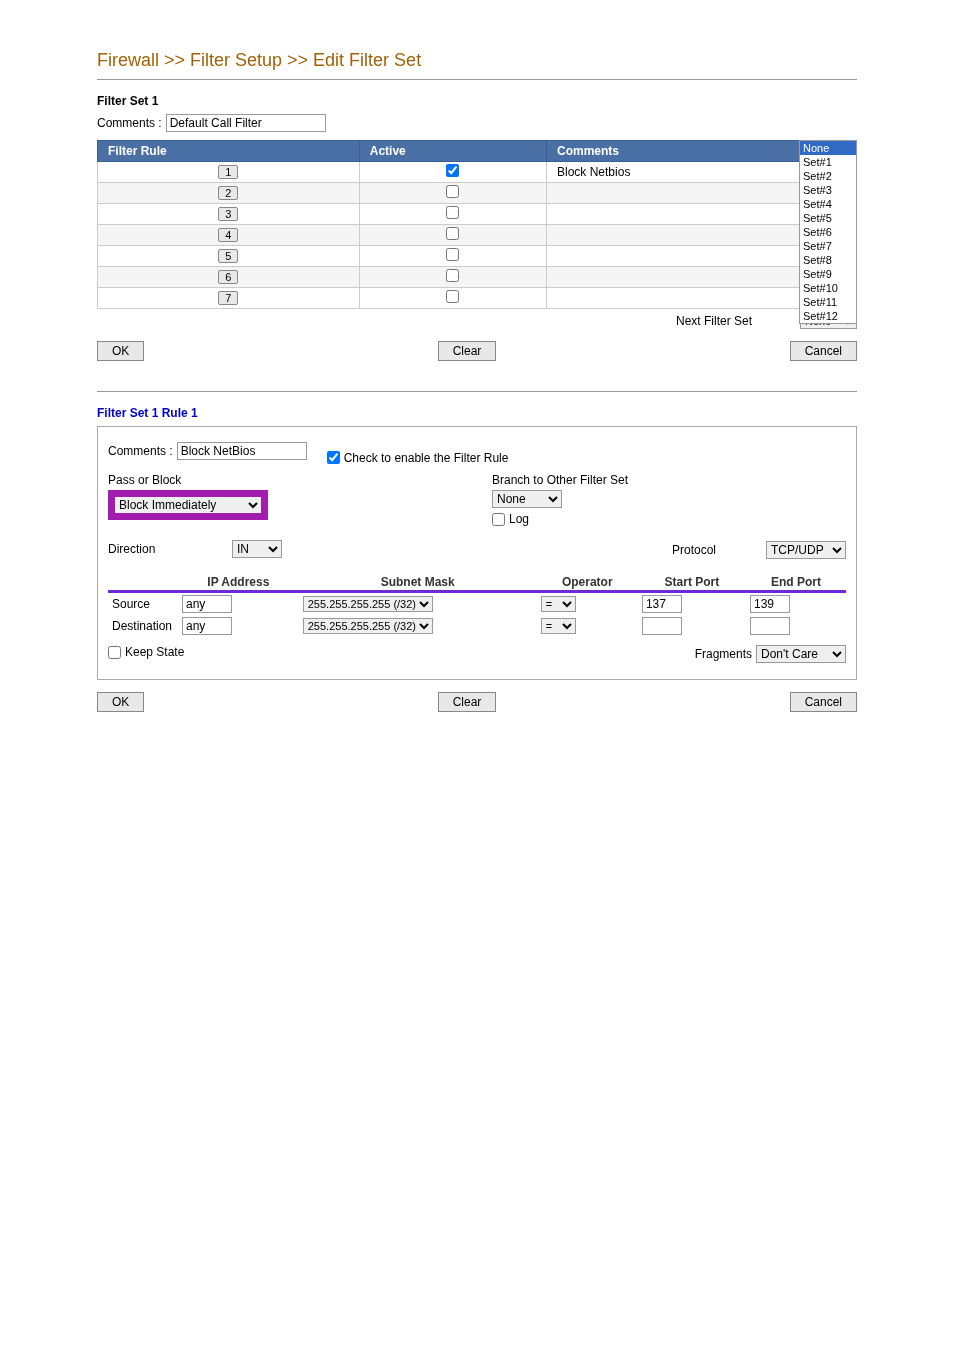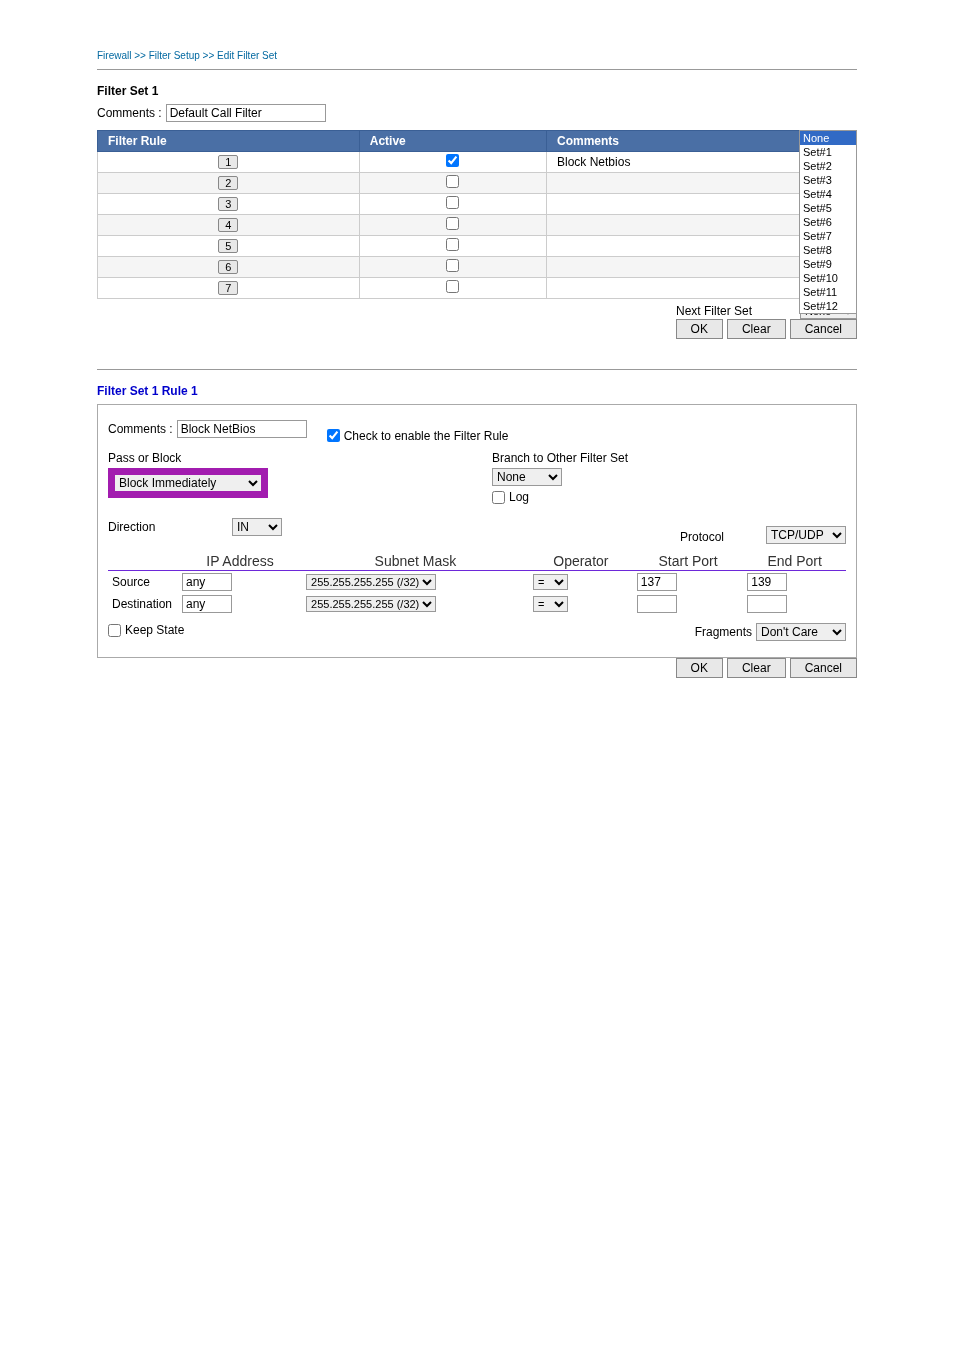"Firewall >> Filter Setup >>" .breadcrumb { color: #0369a1 -> #a16207; font-size: 10px -> 18px }
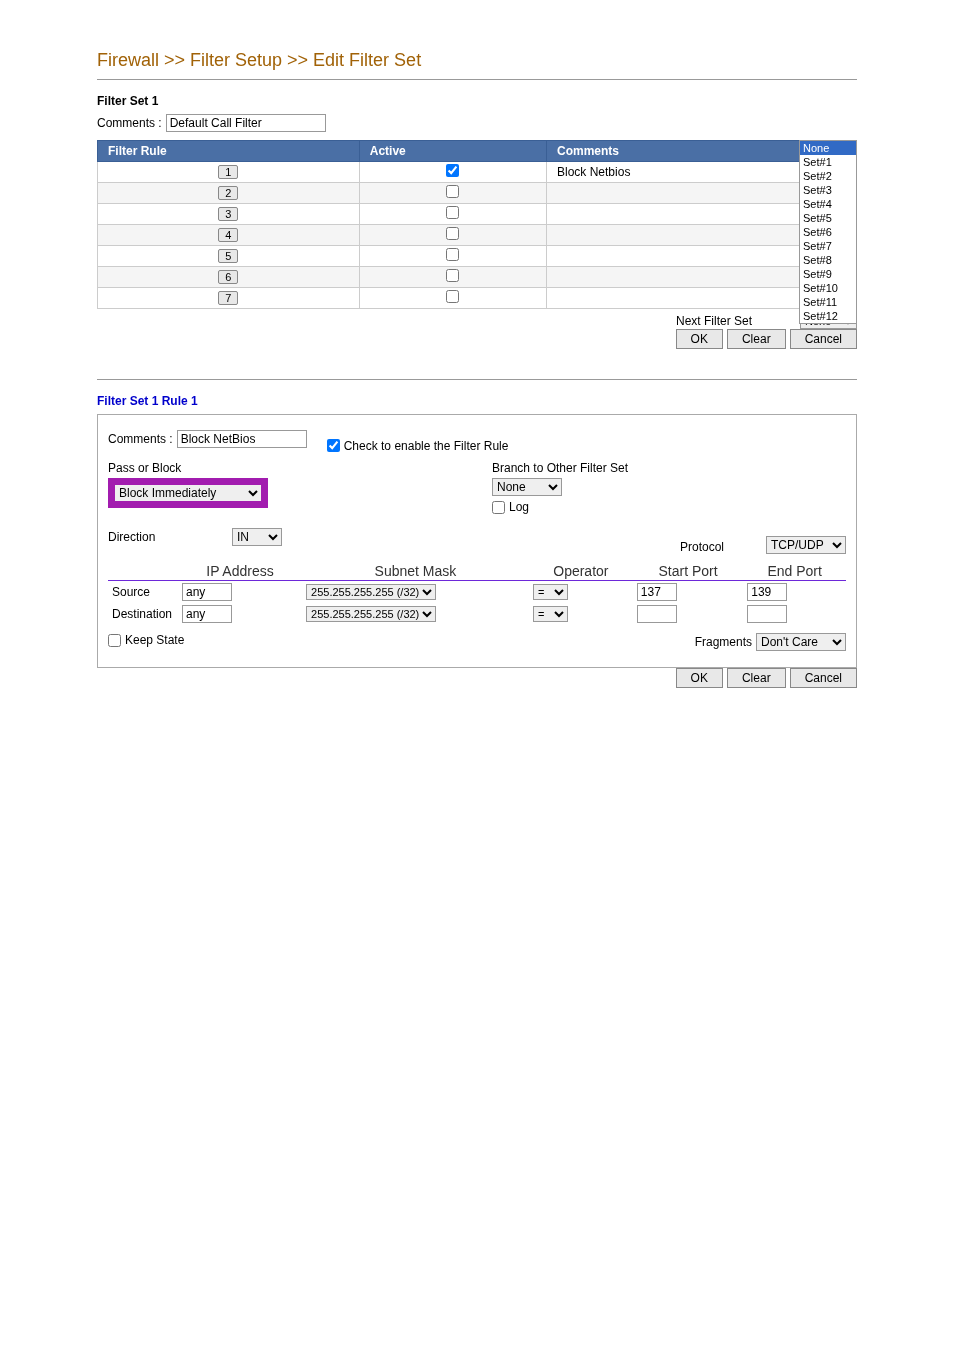"OK" .button-row { justify-content: flex-end -> space-between; margin-top: none -> 12px }
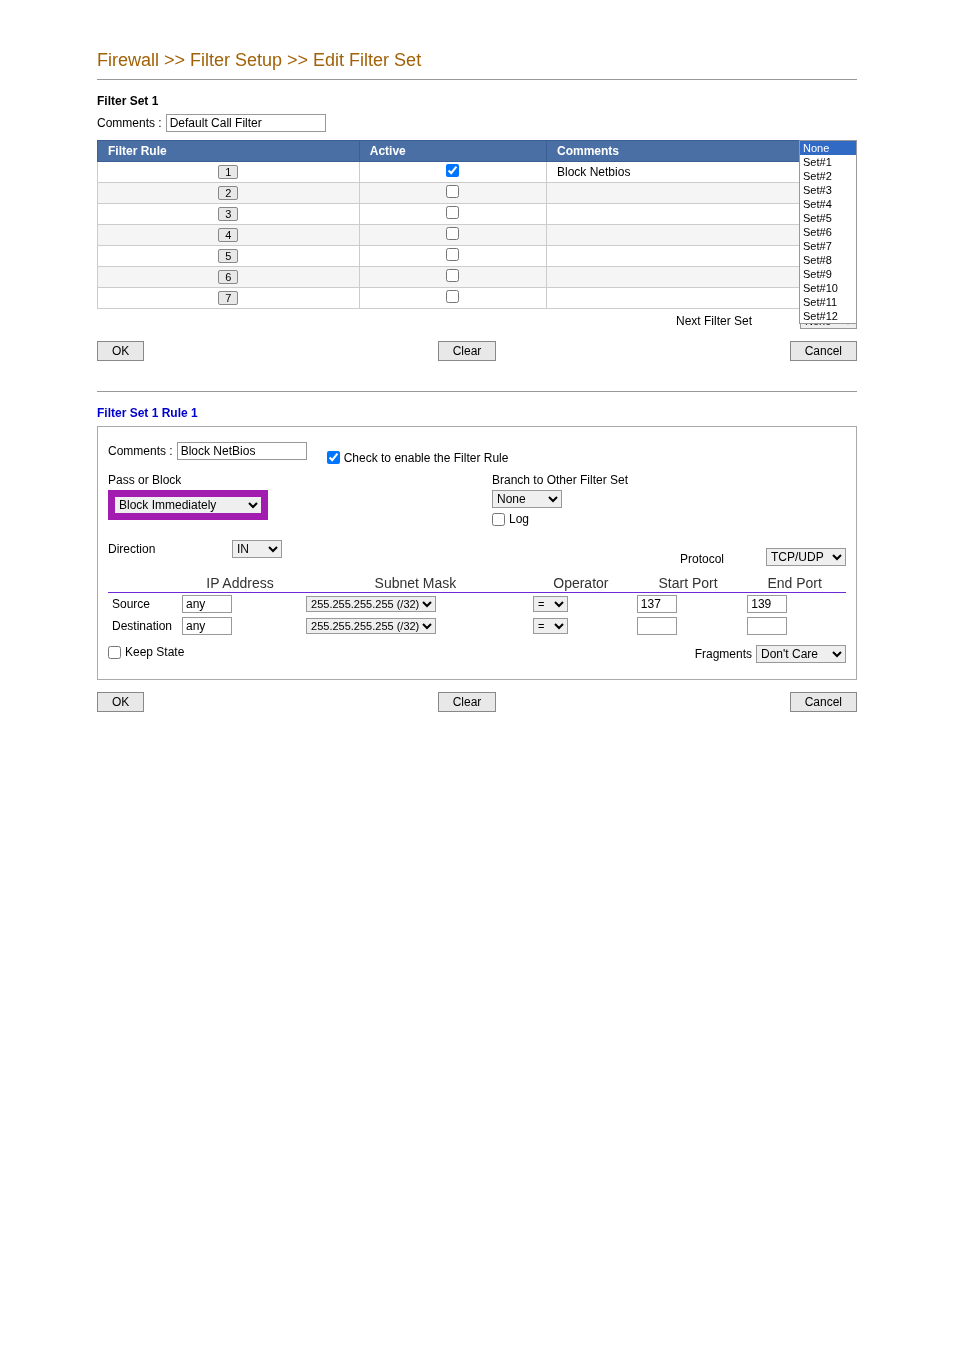"Protocol" .protocol-row { align-items: flex-end -> center; gap: none -> 8px }
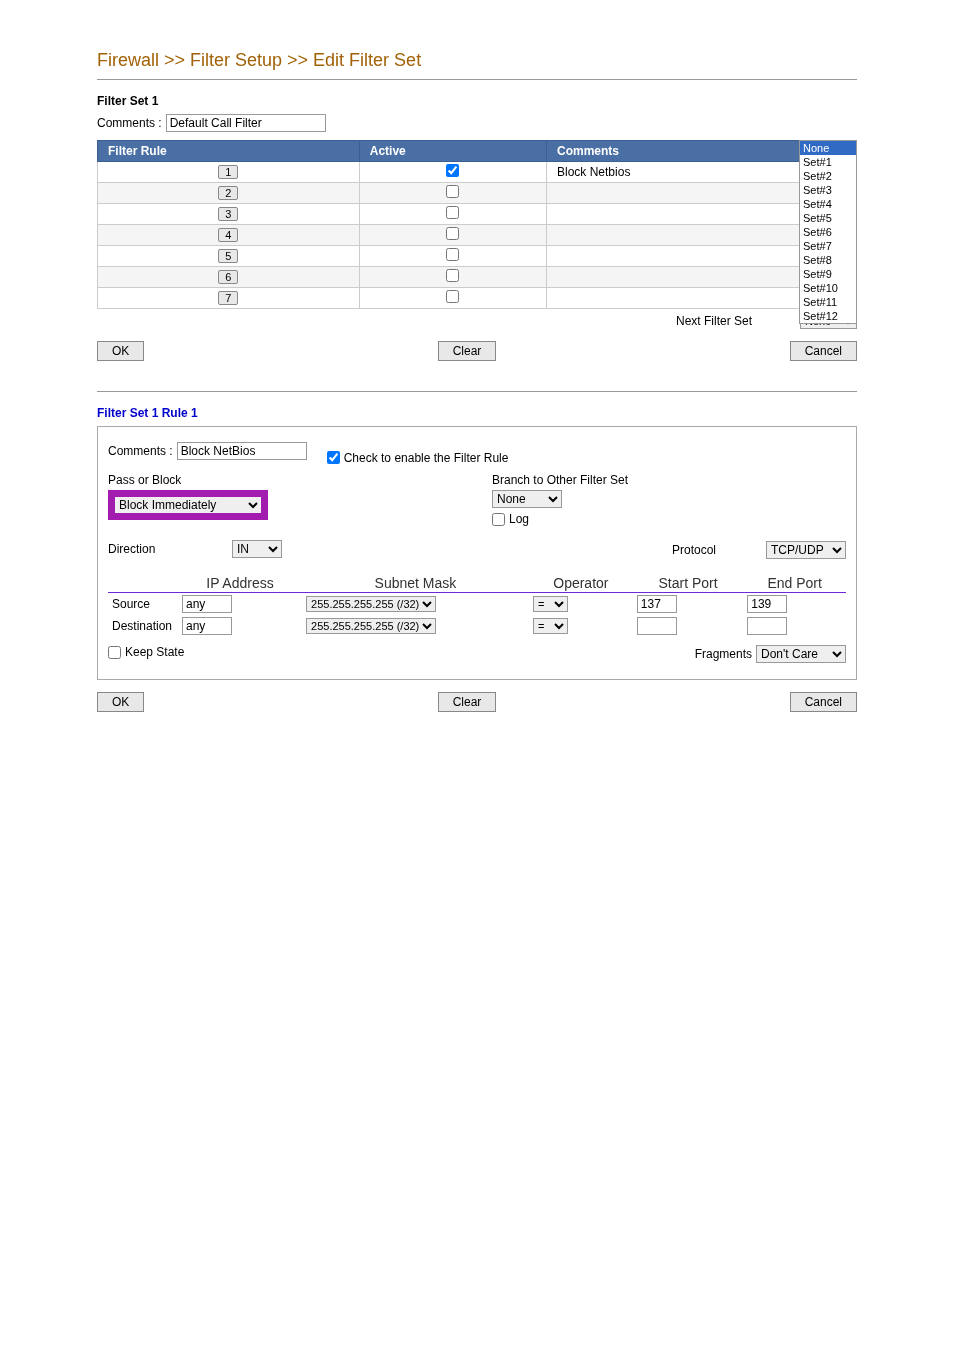"IP Address" .ip-table th { border-bottom: 1px solid #6d28d9 -> 3px solid #6d28d9; font-size: 14px -> 12px; font-weight: normal -> bold }
